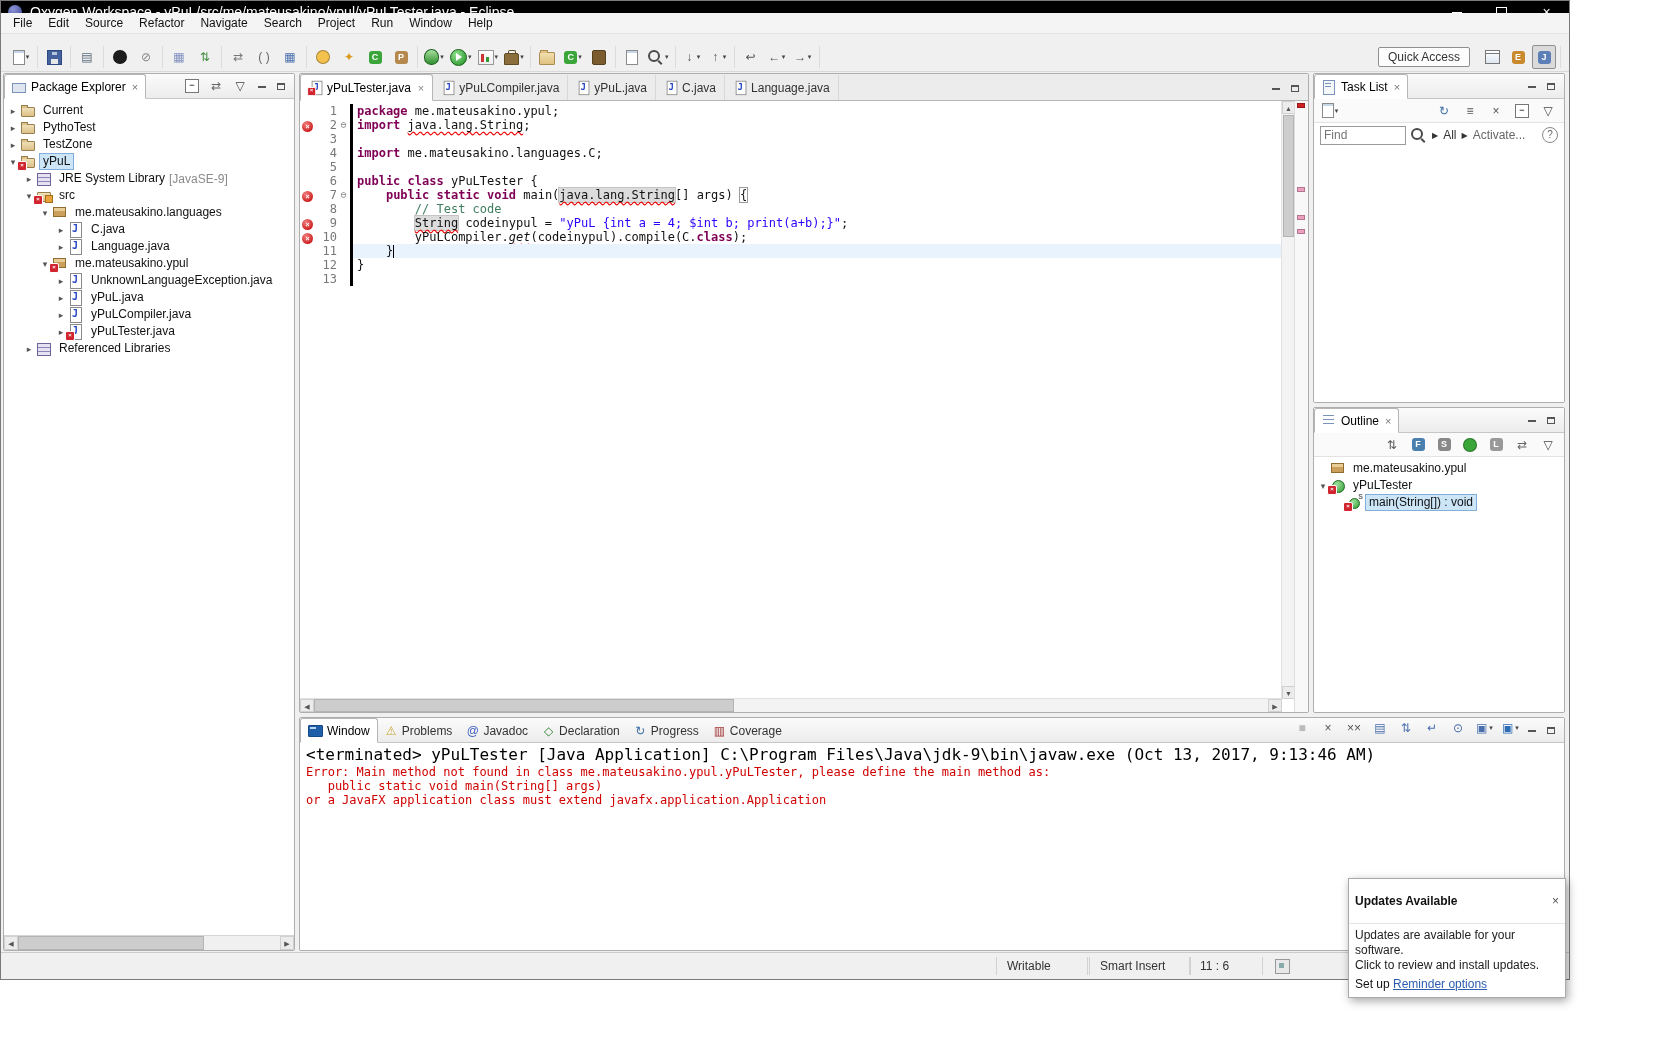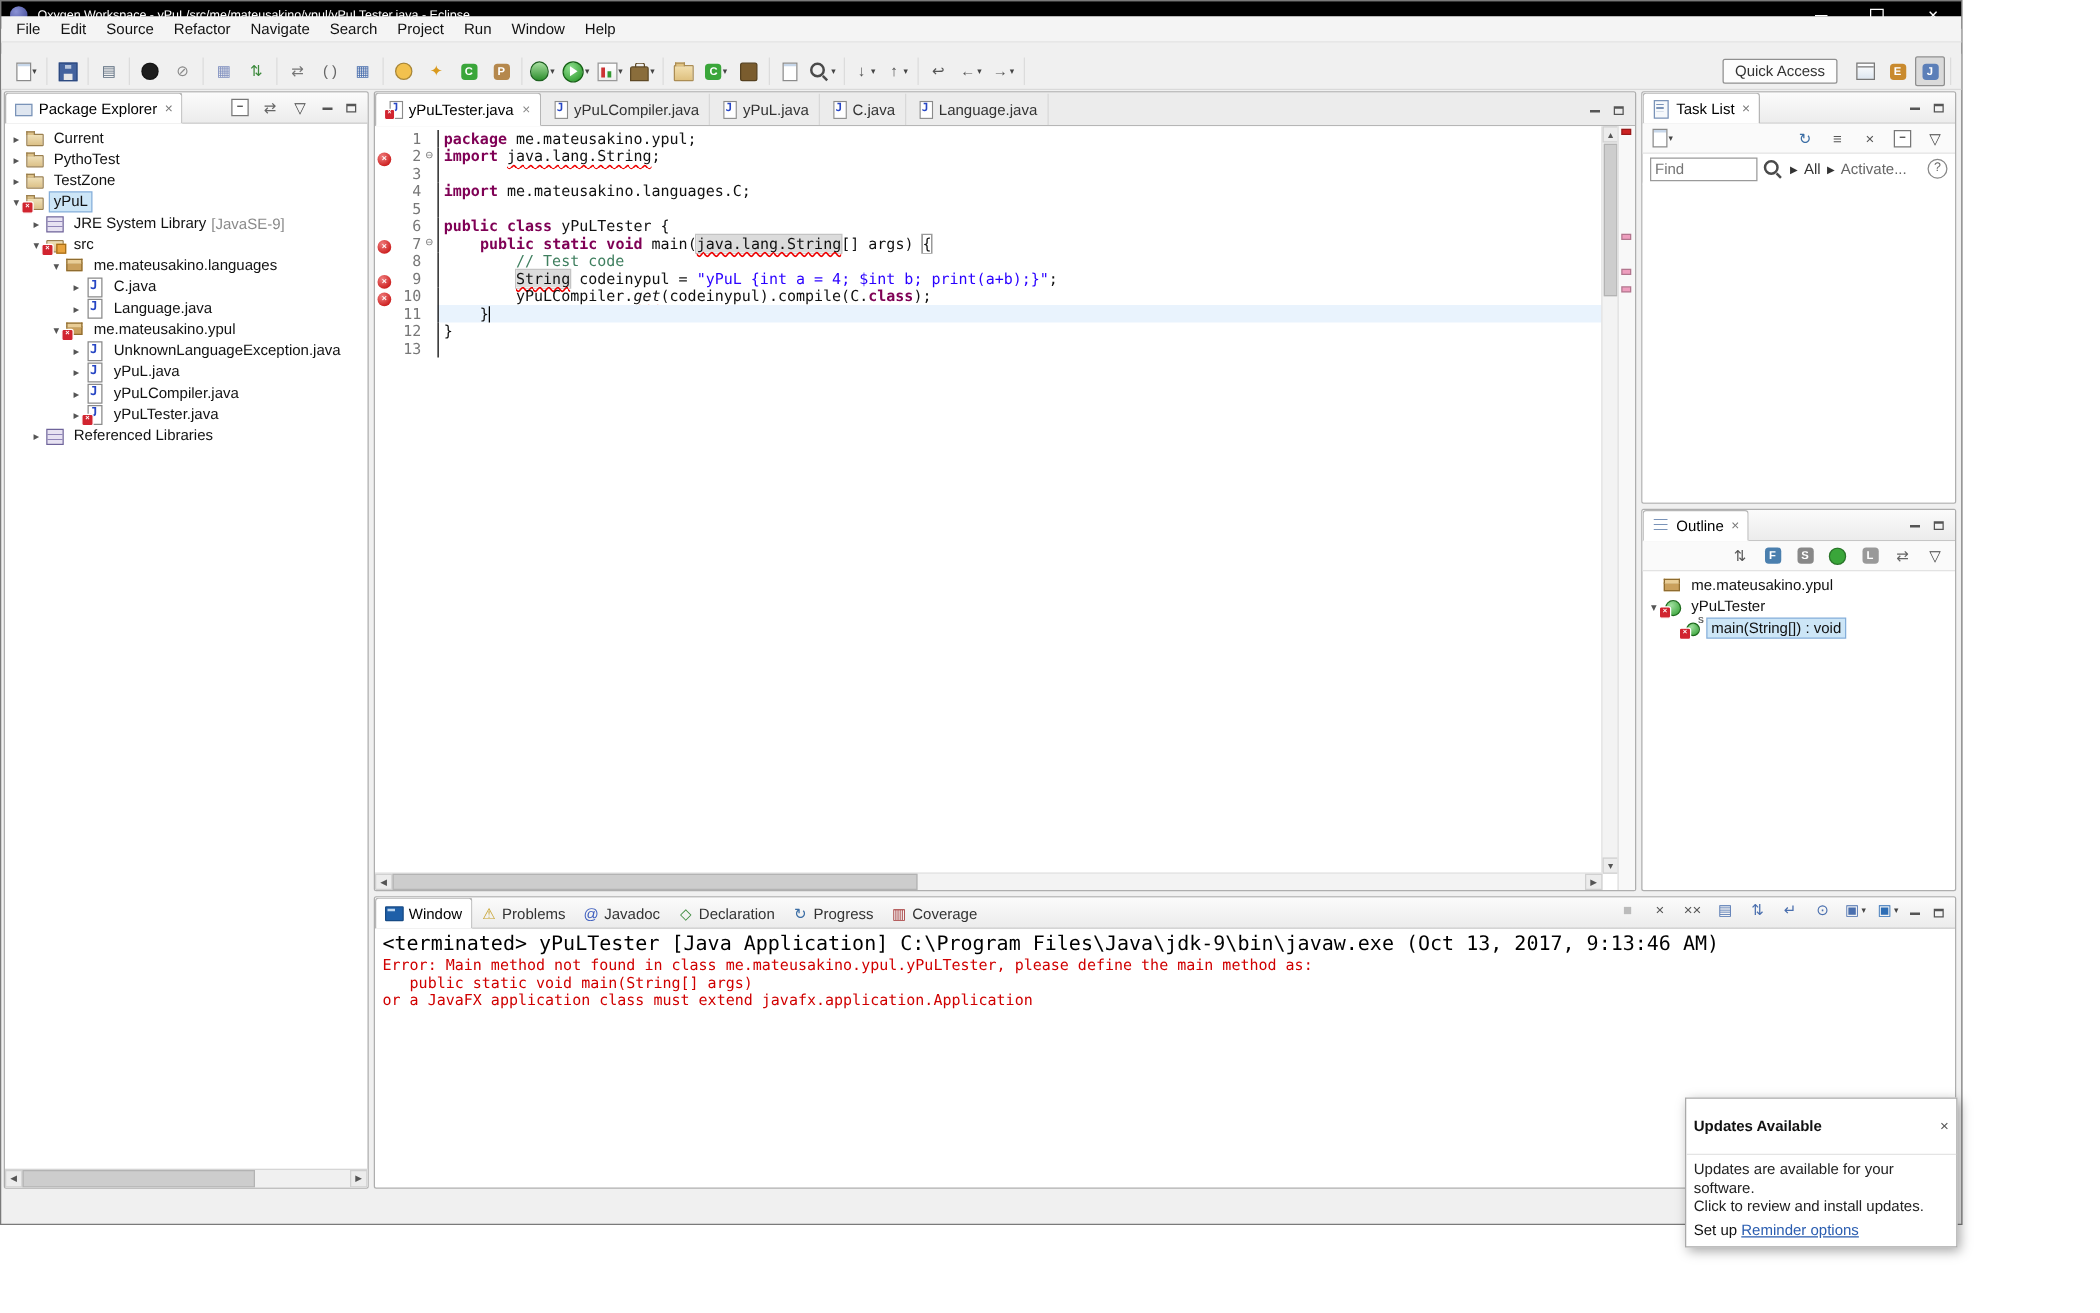"Oxygen Workspace -" #title { font-size: 10px -> 14px }
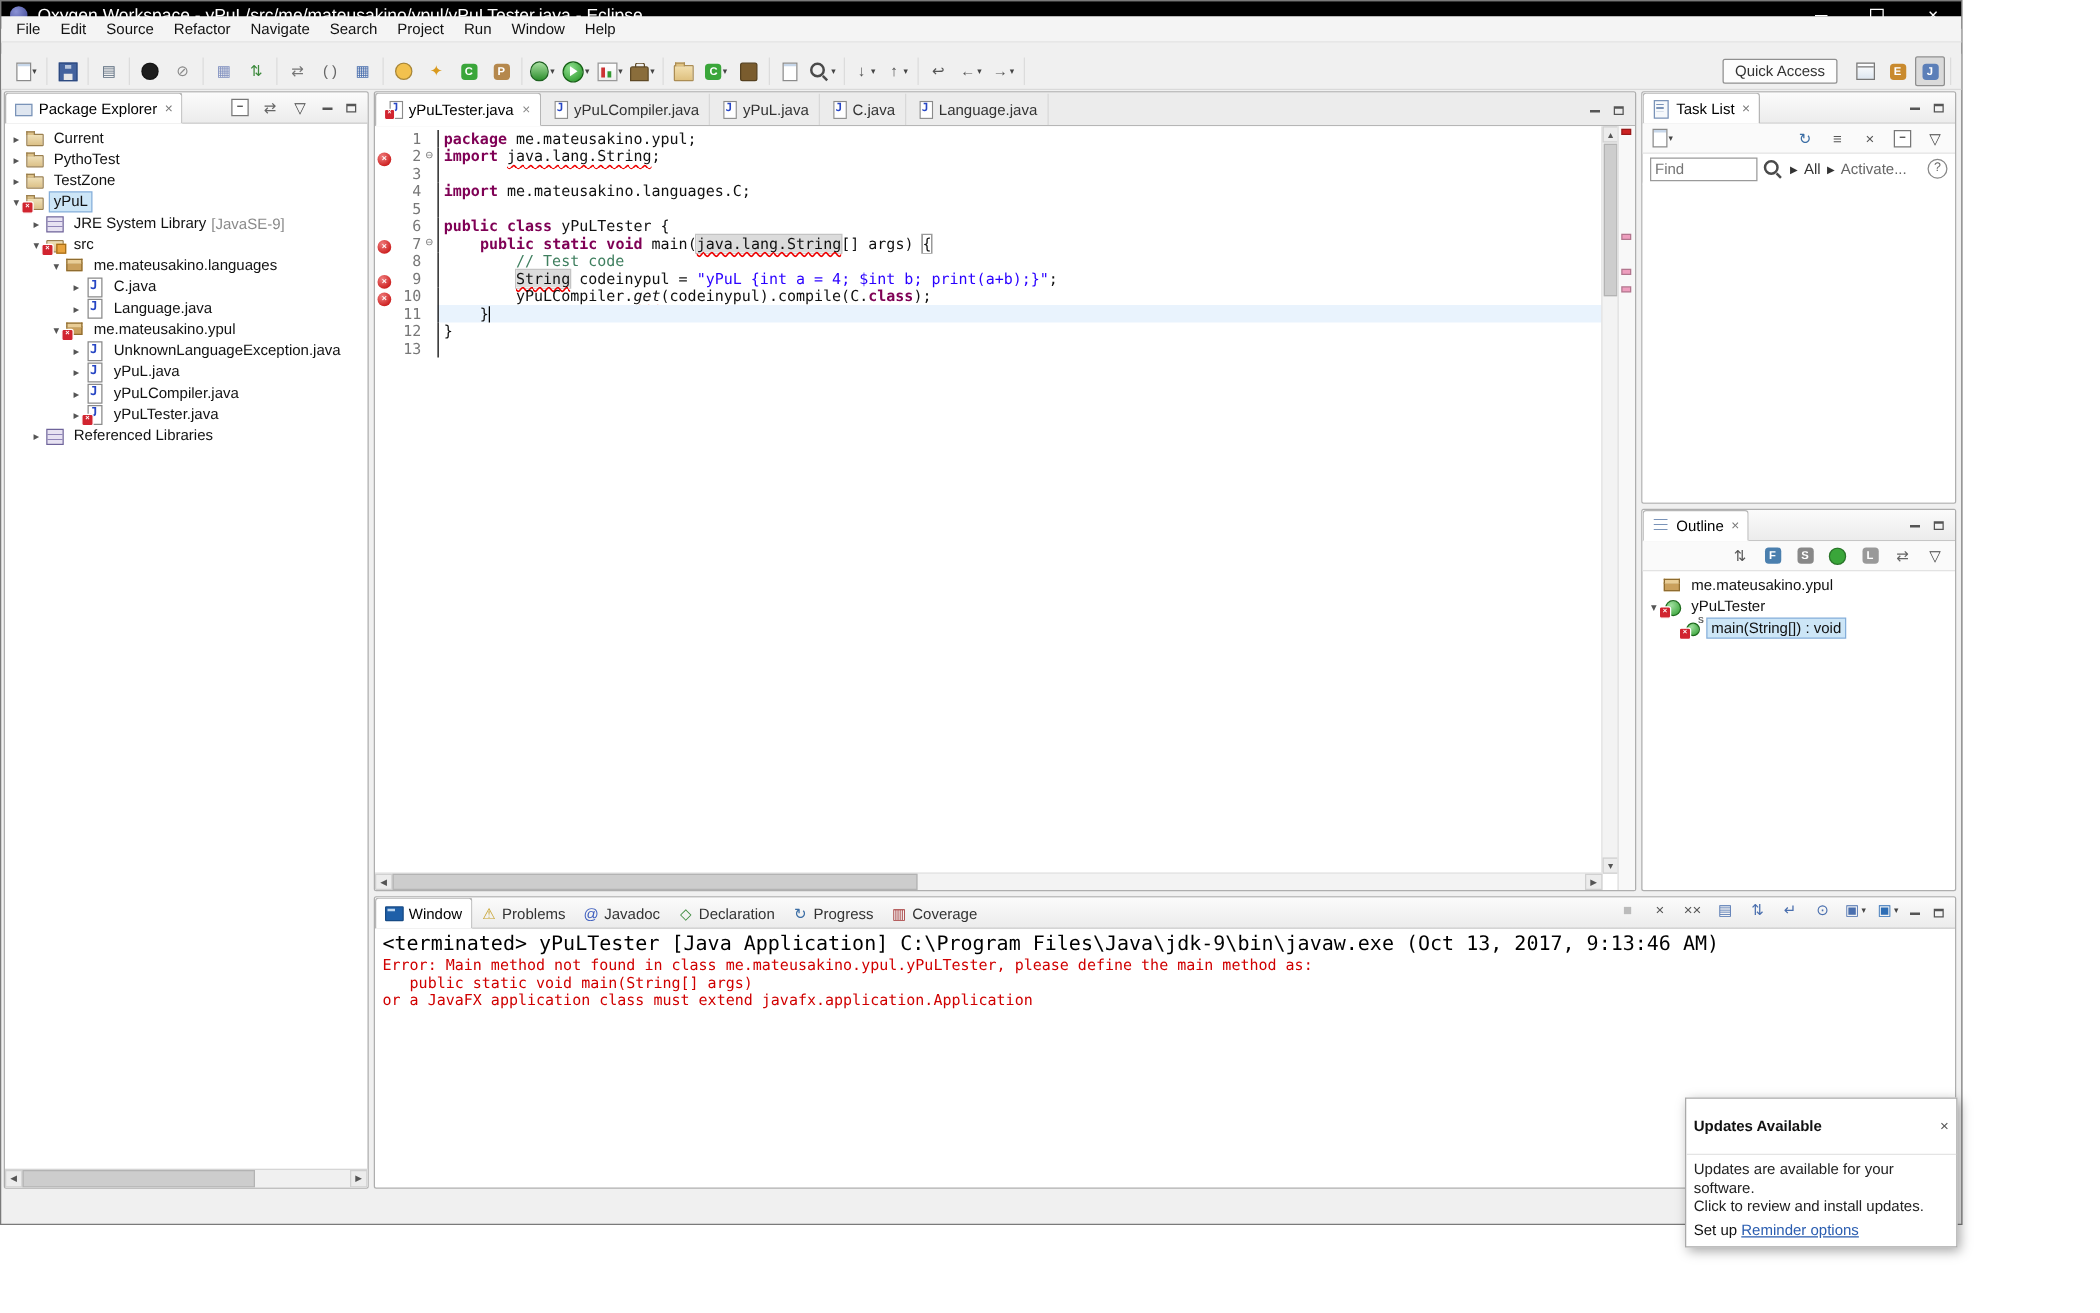"package me.mateusakino.ypul;" .g-code { border-left: 1px solid #000000 -> 3px solid #000000 }
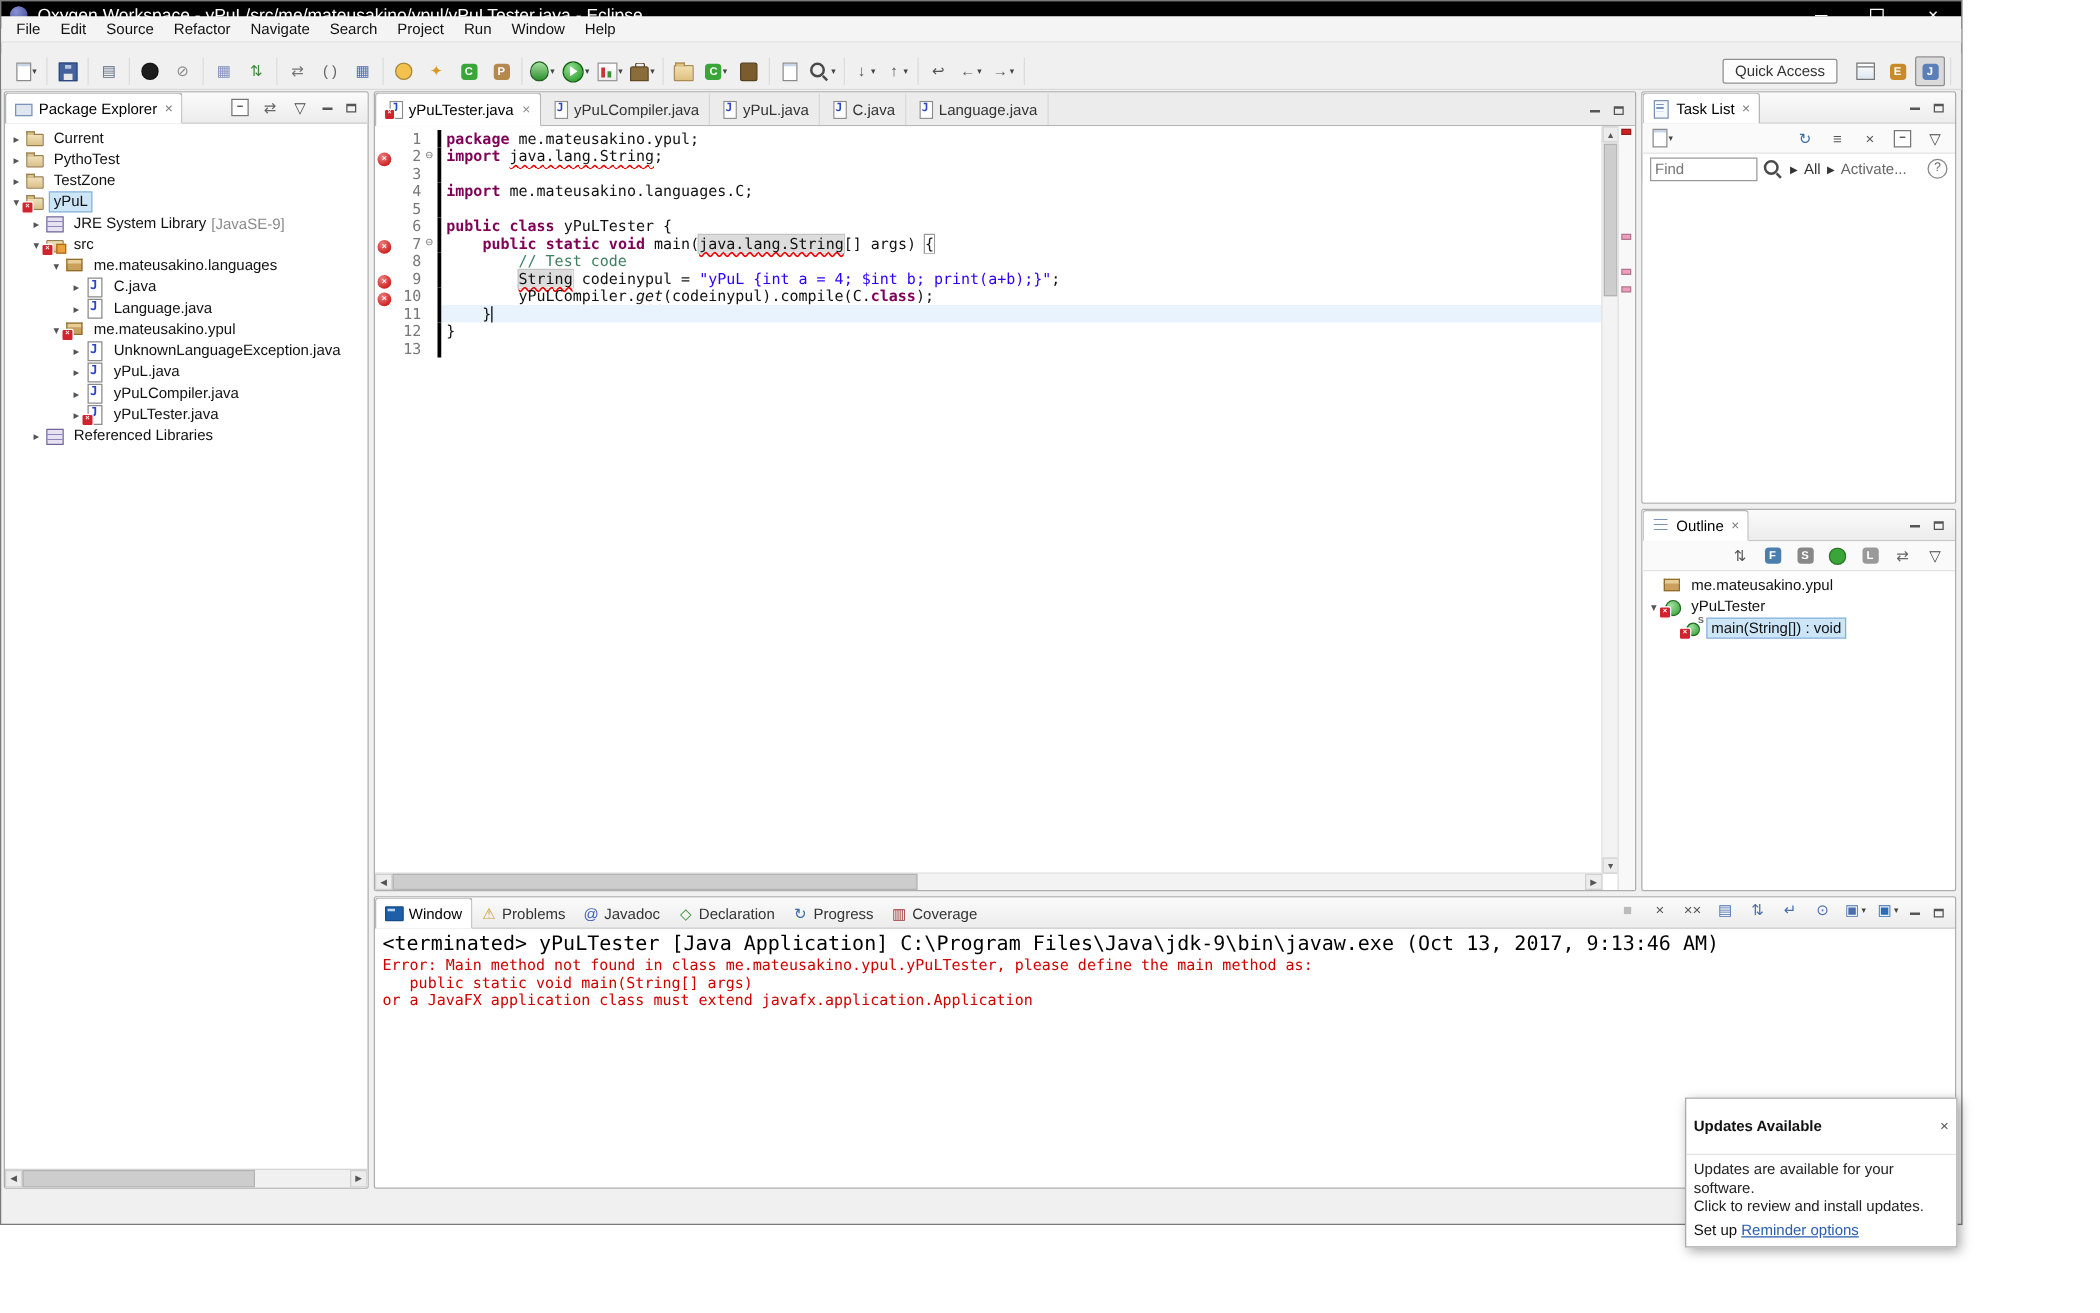"Writable" div { html: none -> <div> <span>Writable</span> <span>Smart Insert</span> <span>11 : 6</span> <span></span> </div> }
